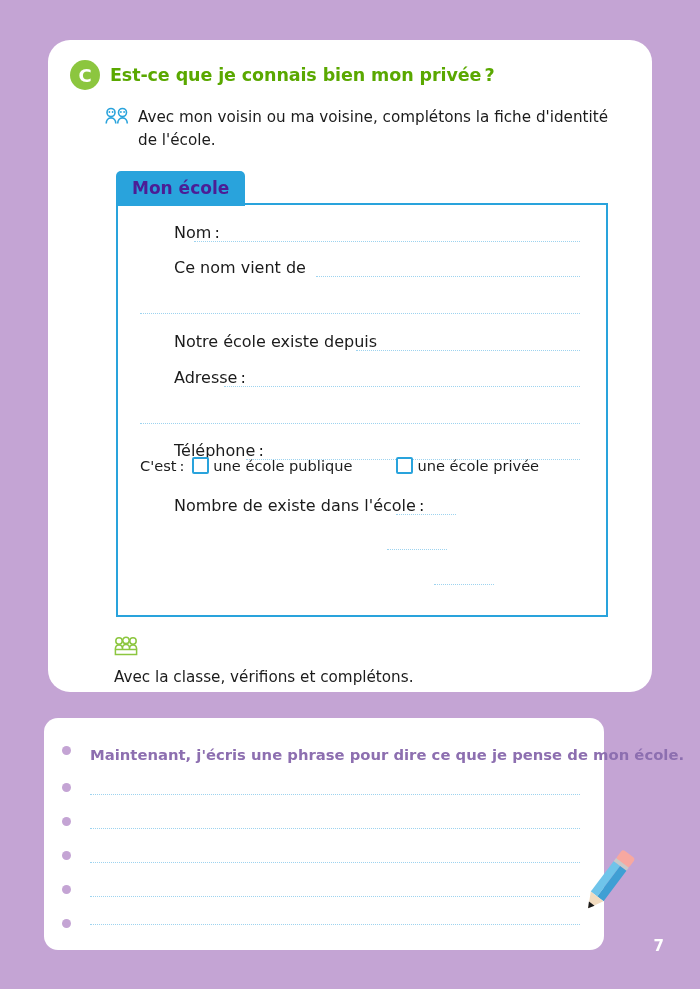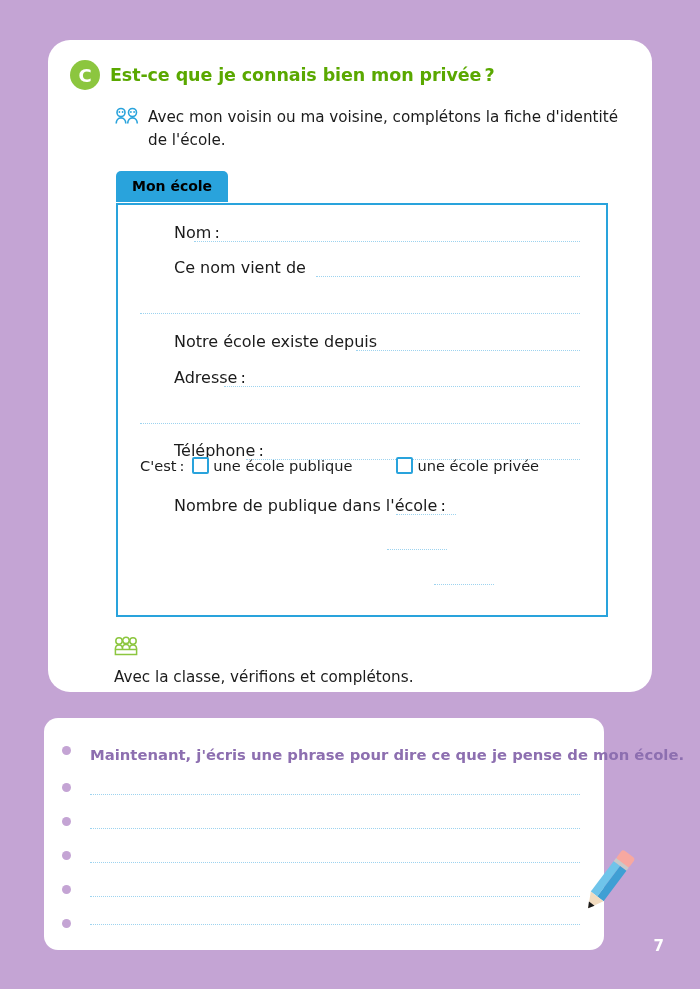"Avec mon voisin ou ma" .instr1 { left: 66px -> 56px }
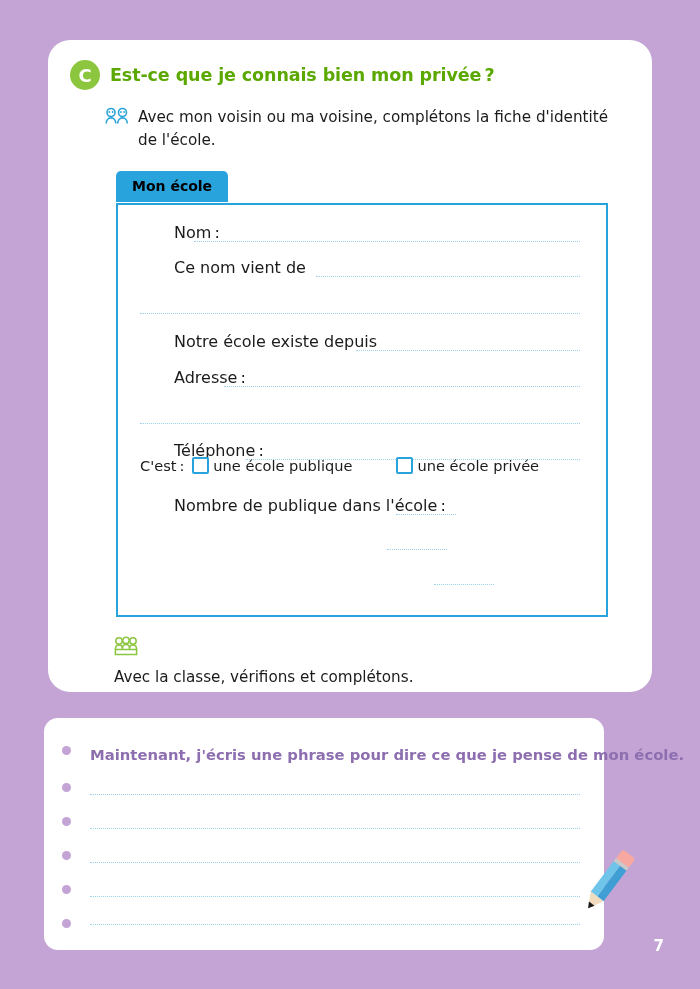"Mon école" .tab-label { color: #000000 -> #4c1d95; font-size: 14px -> 17px }
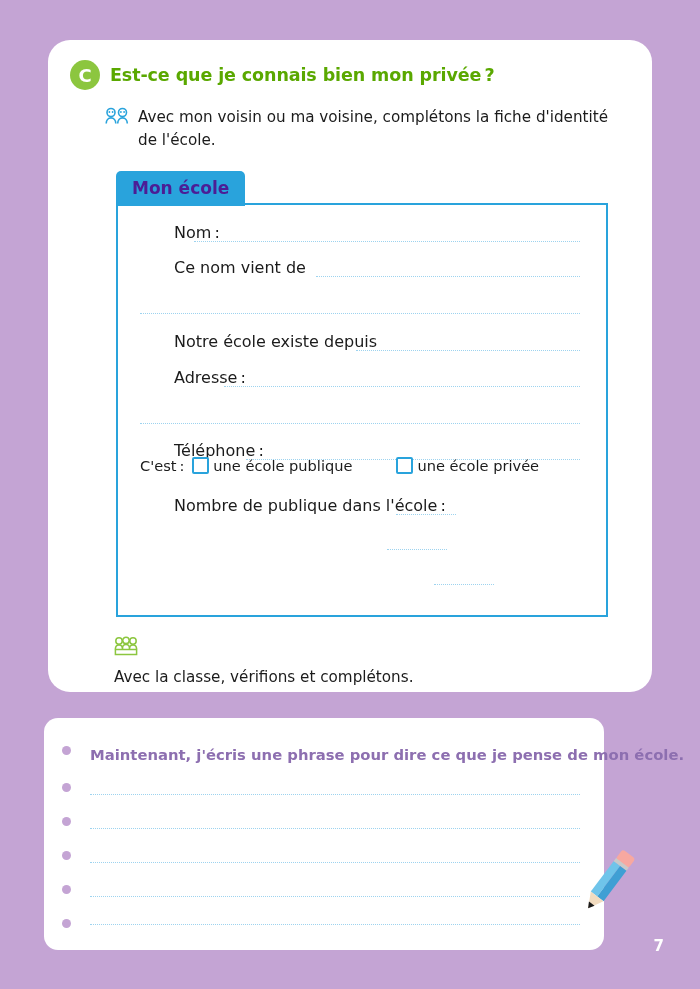"Nombre de publique dans l'école" div.field { text: publique -> existe }
